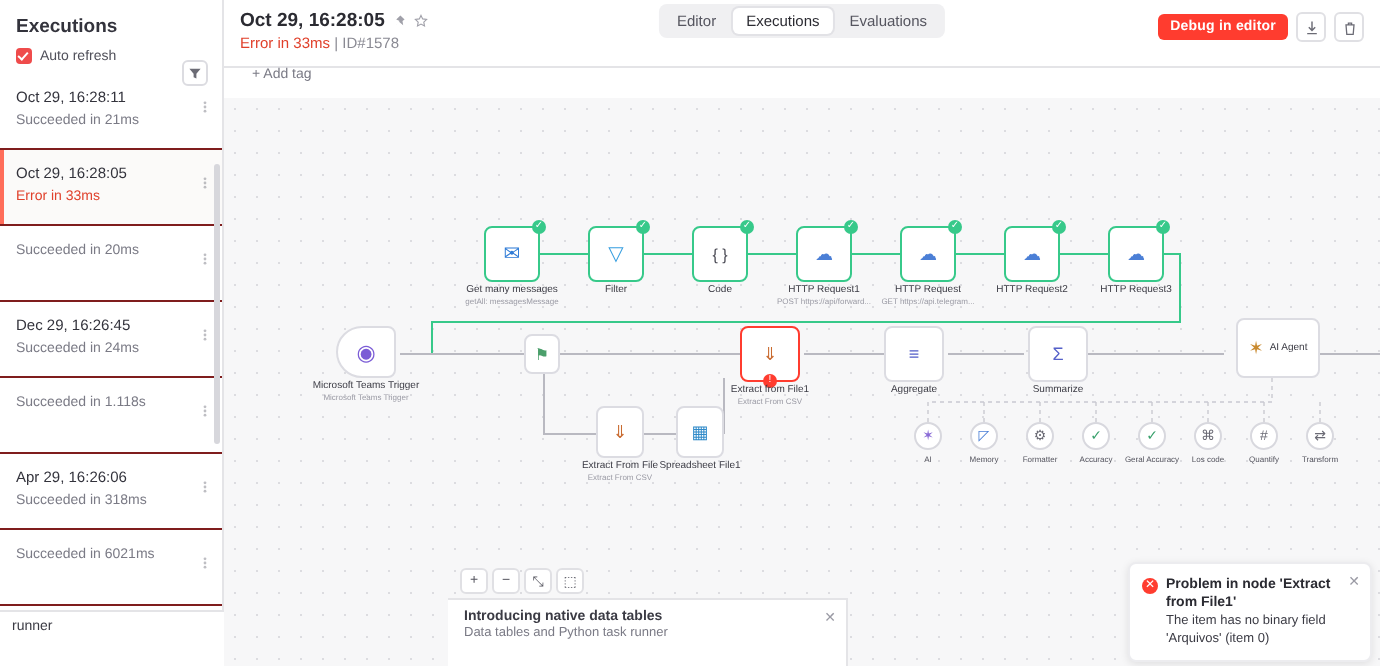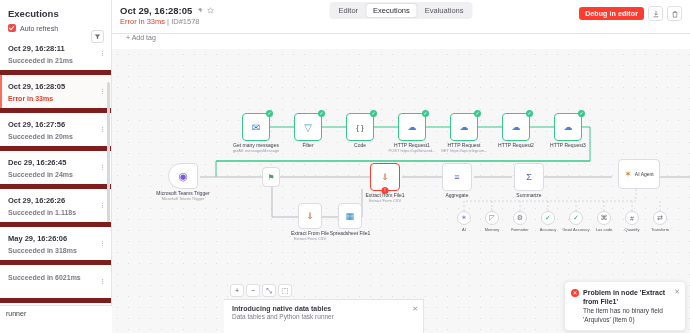"Oct 29, 16:28:11" .exec-item { border-bottom: 5px solid #7f1d1d -> 1px solid #7f1d1d; font-weight: bold -> none }
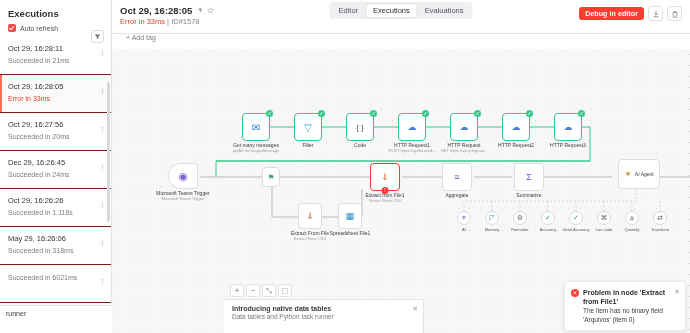"Oct 29, 16:27:56" div.exec-title { html: <div>Oct 29, 16:27:56</div> -> none }
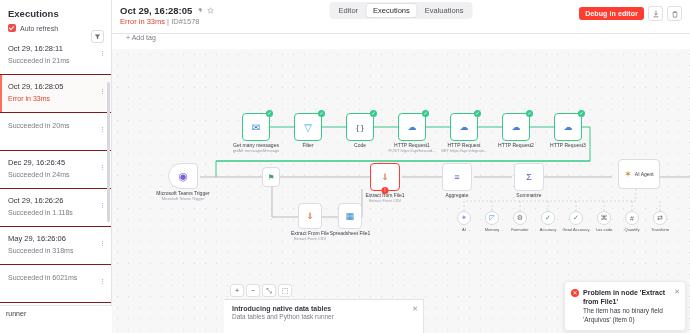"Oct 29, 16:26:26" div.exec-title { html: <div>Oct 29, 16:26:26</div> -> none }
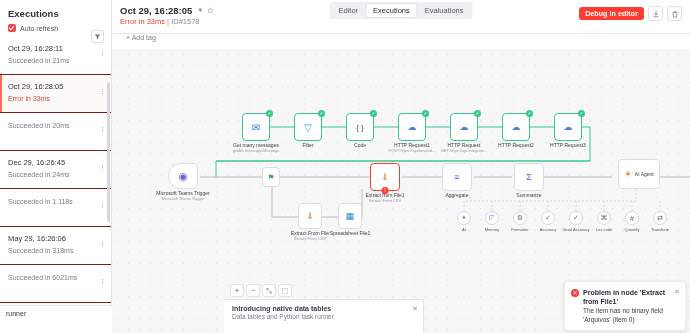"May 29, 16:26:06" div.exec-title { text: May -> Apr }
